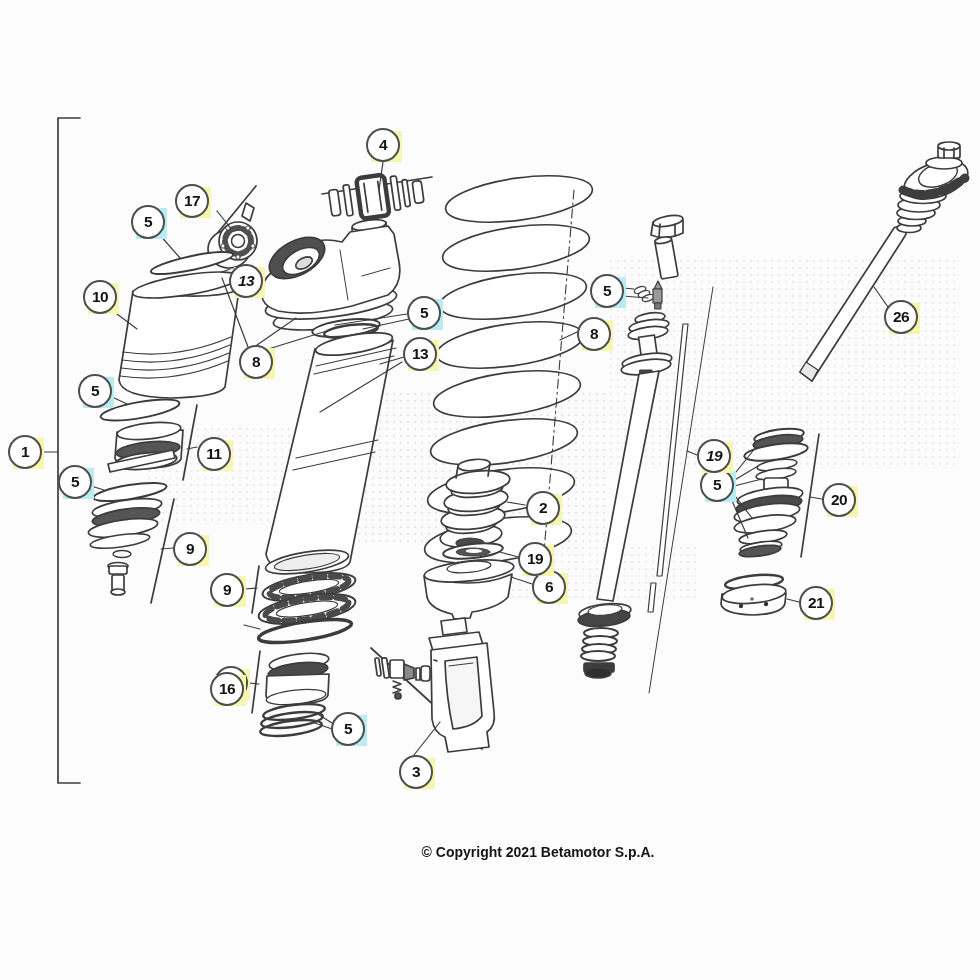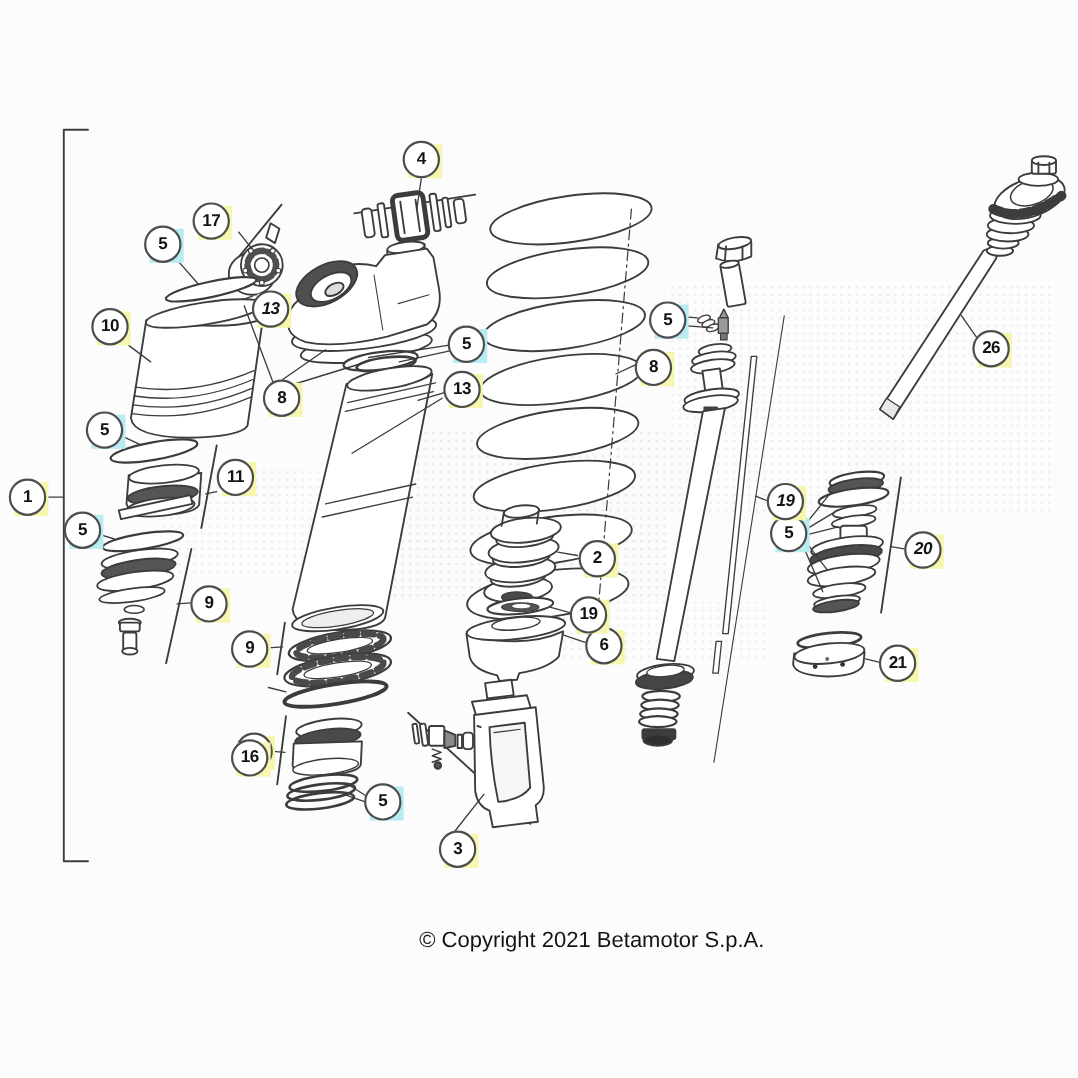"11" div.callout { top: 434px -> 454px }
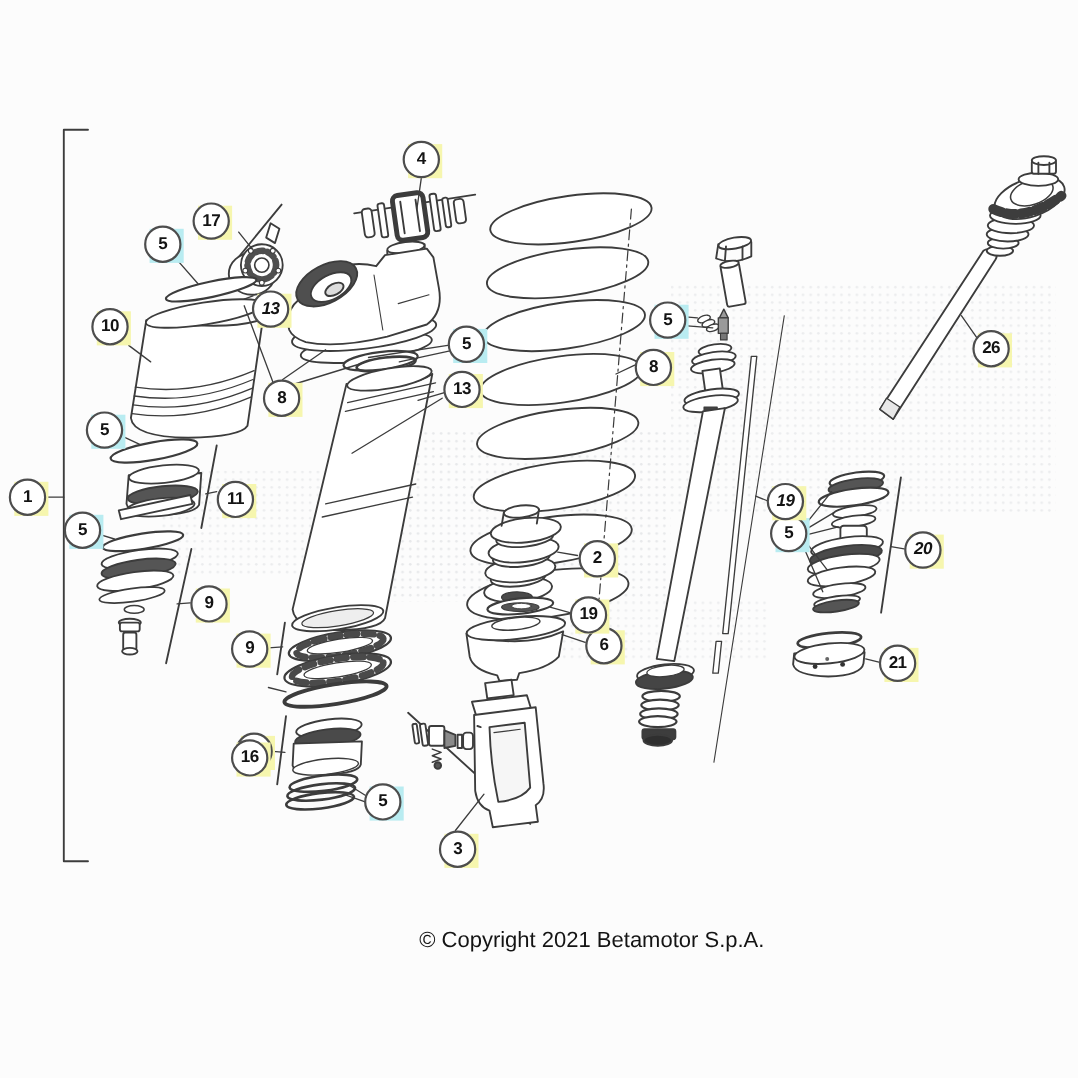"20" div.callout { font-style: italic -> none }
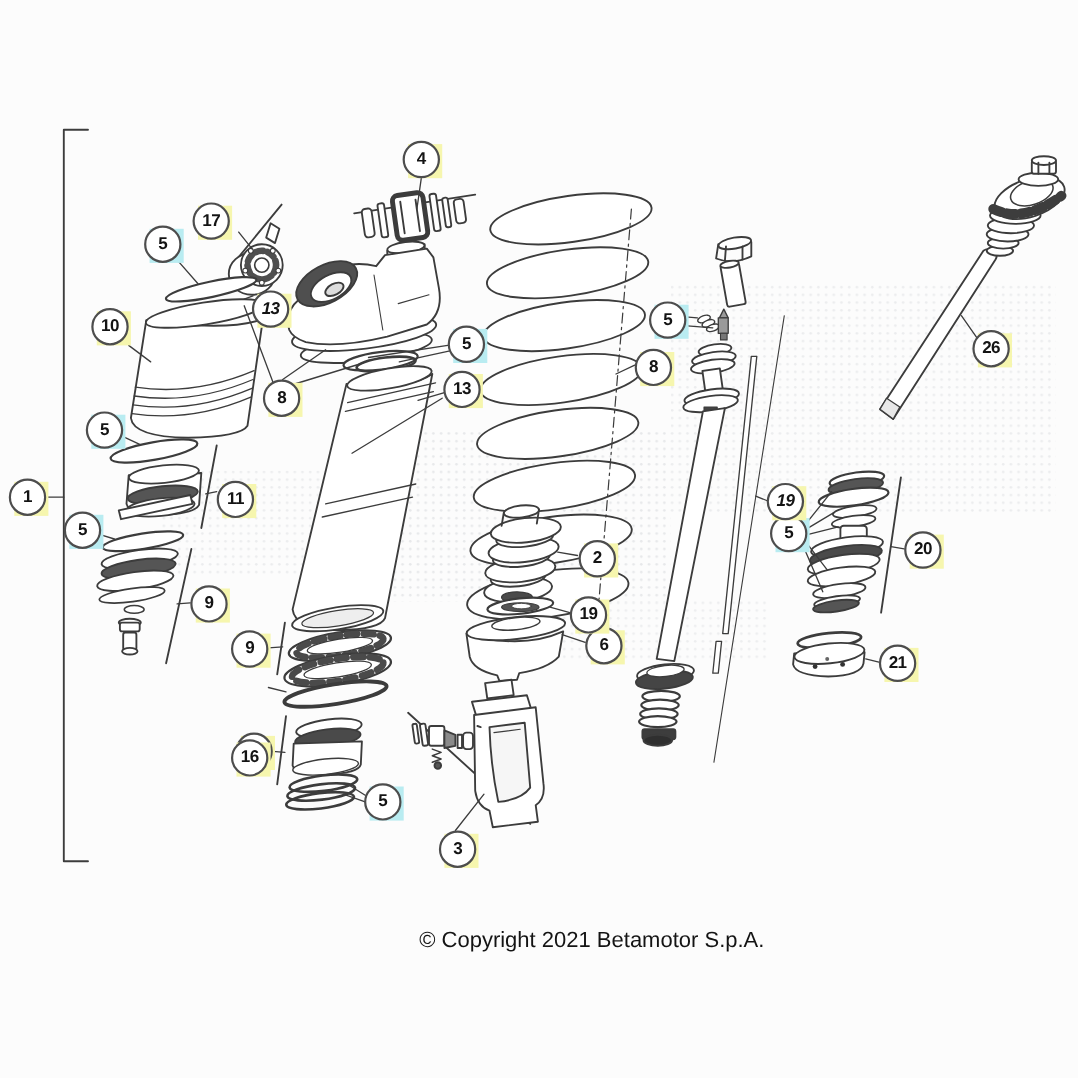"© Copyright 2021 Betamotor S.p.A." .copyright { font-size: 20px -> 14px; font-weight: normal -> bold }
